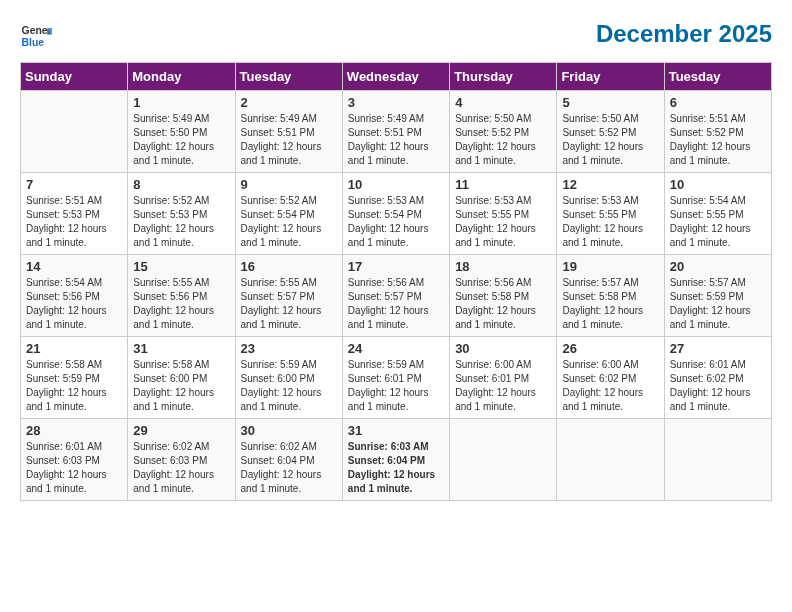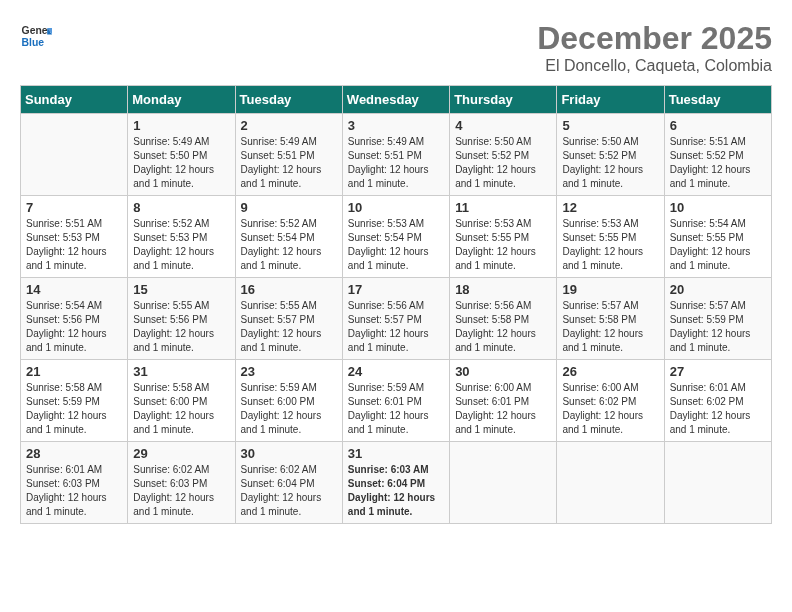"December 2025" .month-title { color: #737373 -> #0369a1; font-size: 32px -> 24px }
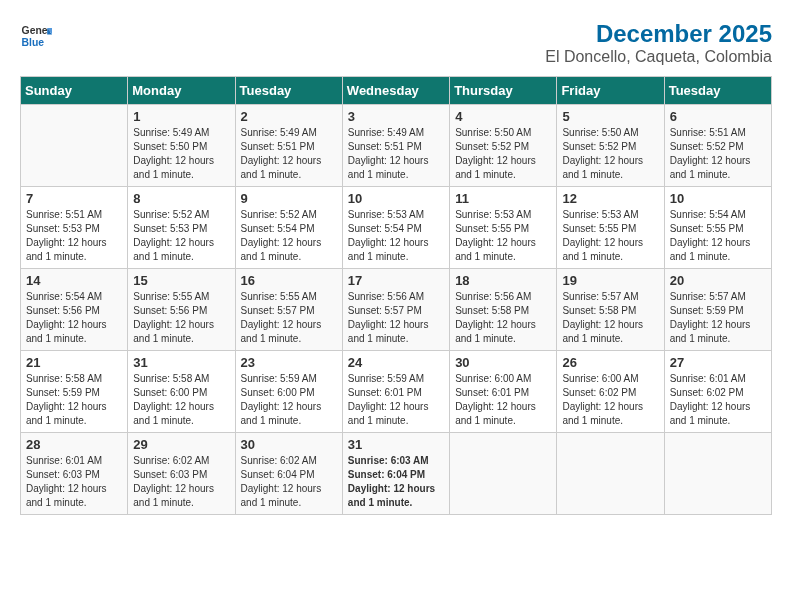"El Doncello, Caqueta, Colombia" div.subtitle { html: <div>El Doncello, Caqueta, Colombia</div> -> none }
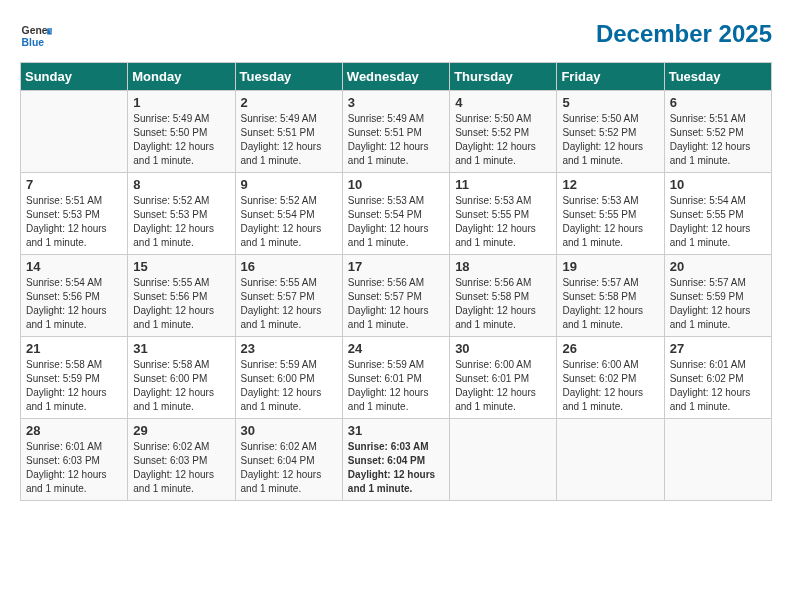"Sunday" .calendar thead tr th { background-color: #0f766e -> #701a75 }
